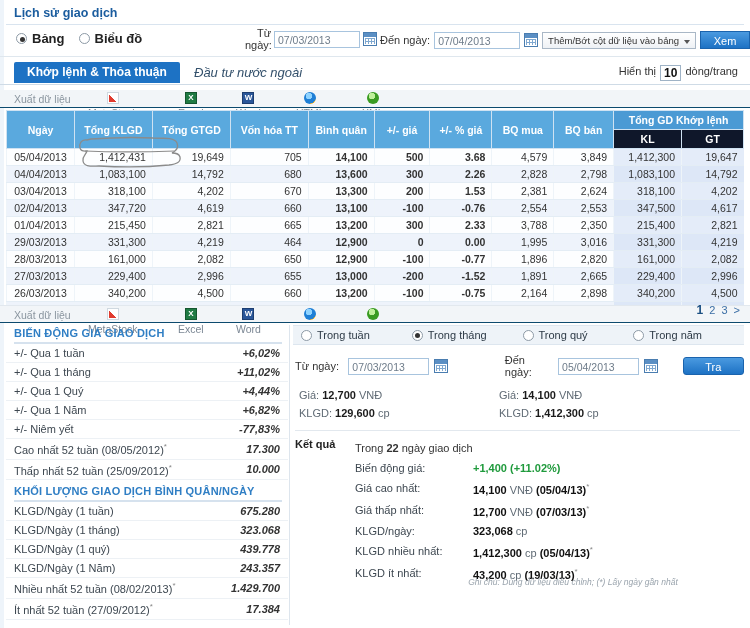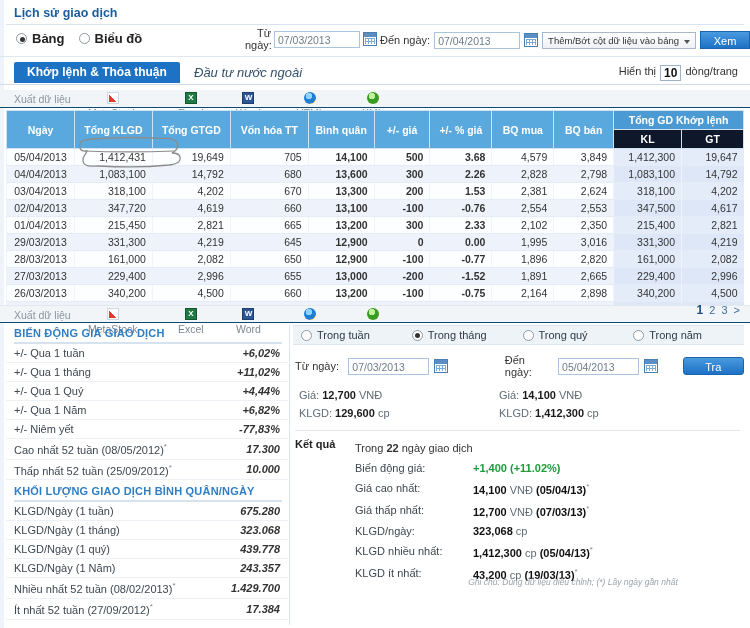"2,102" td { text: 2,102 -> 3,788 }
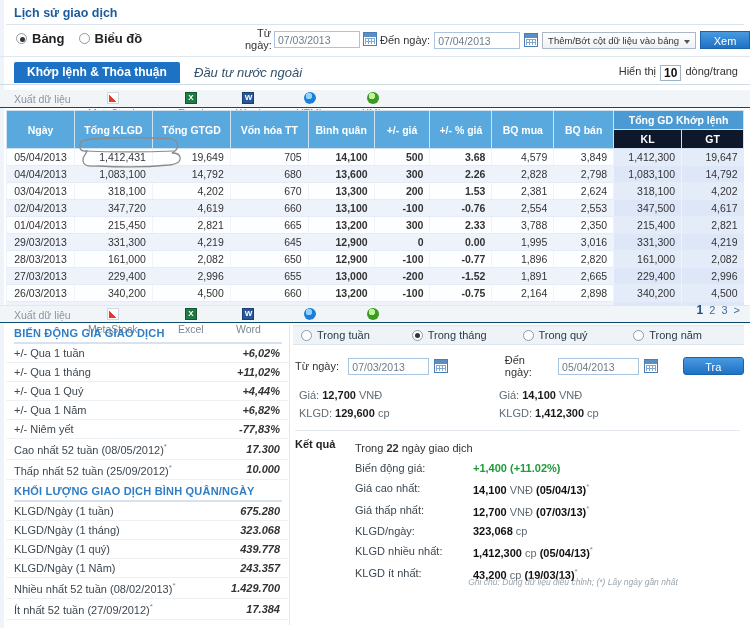"645" td { text: 645 -> 464 }
